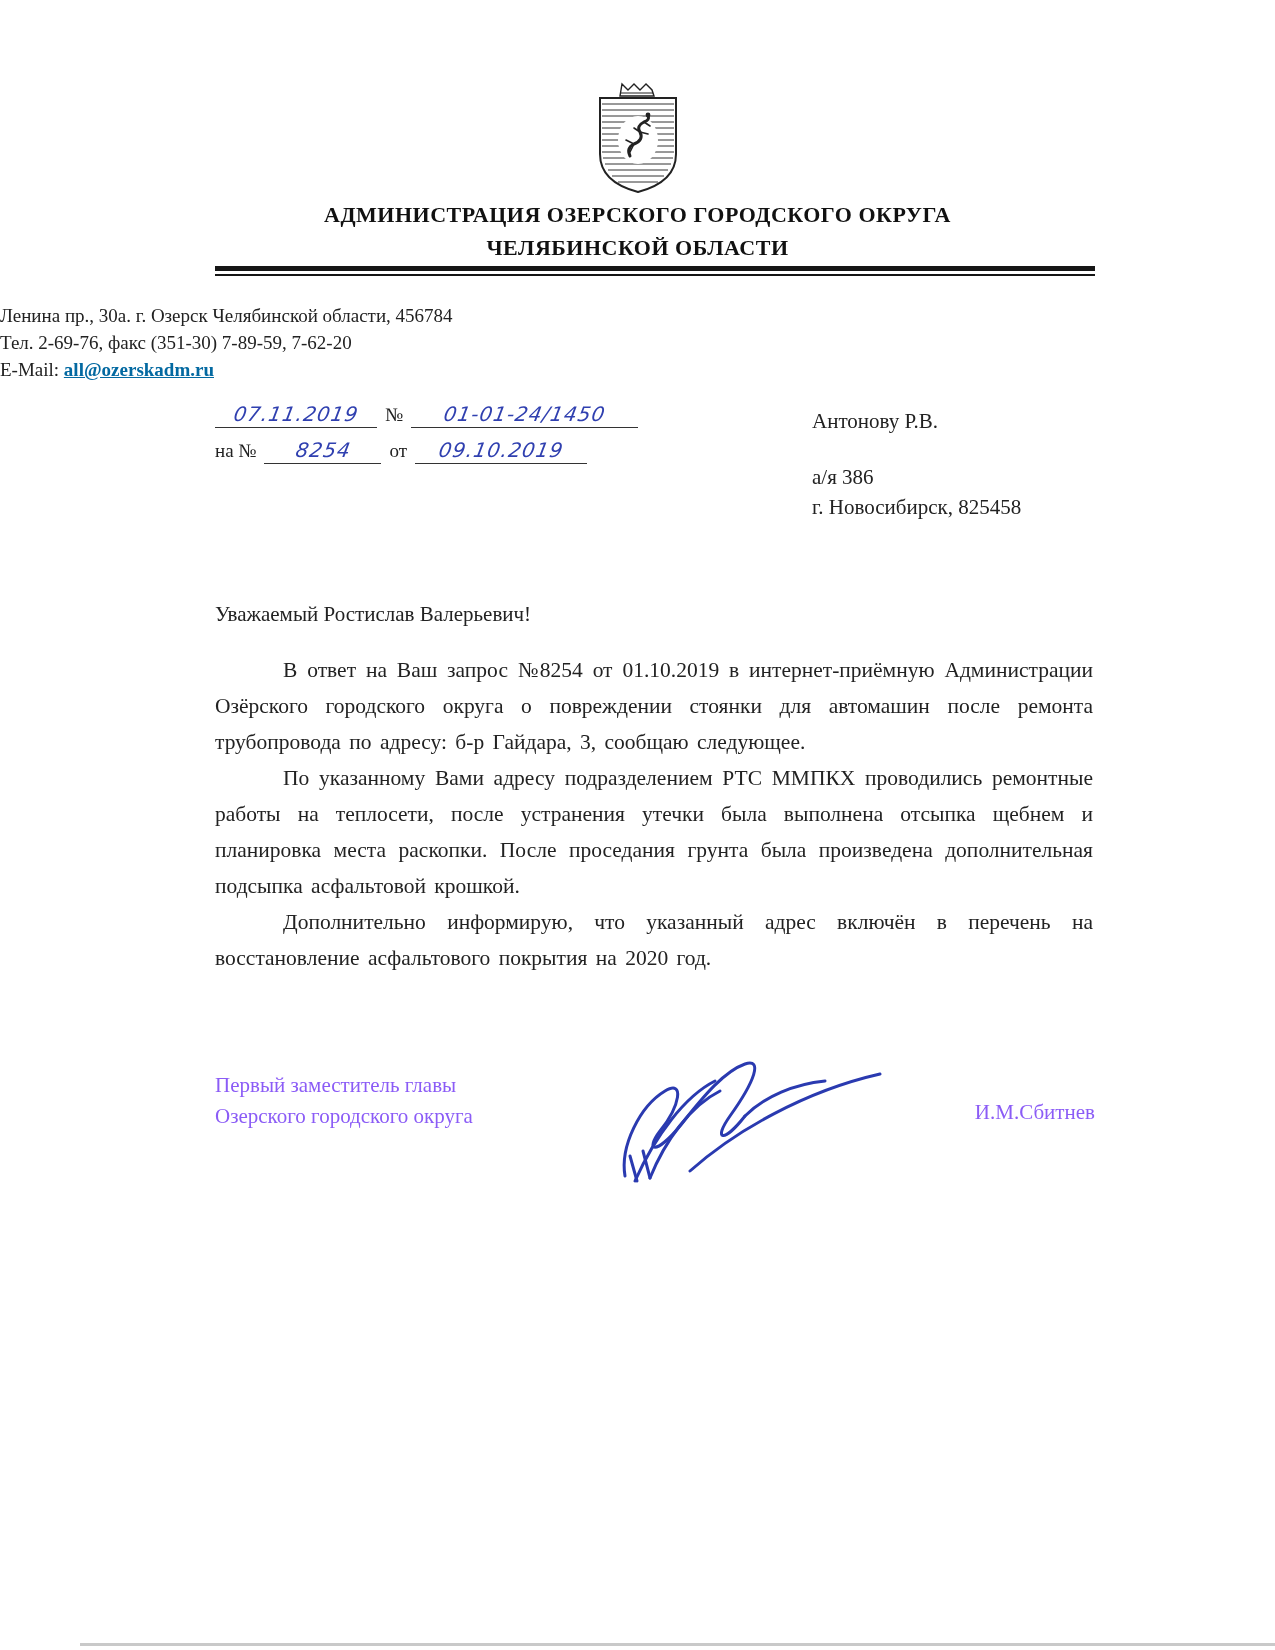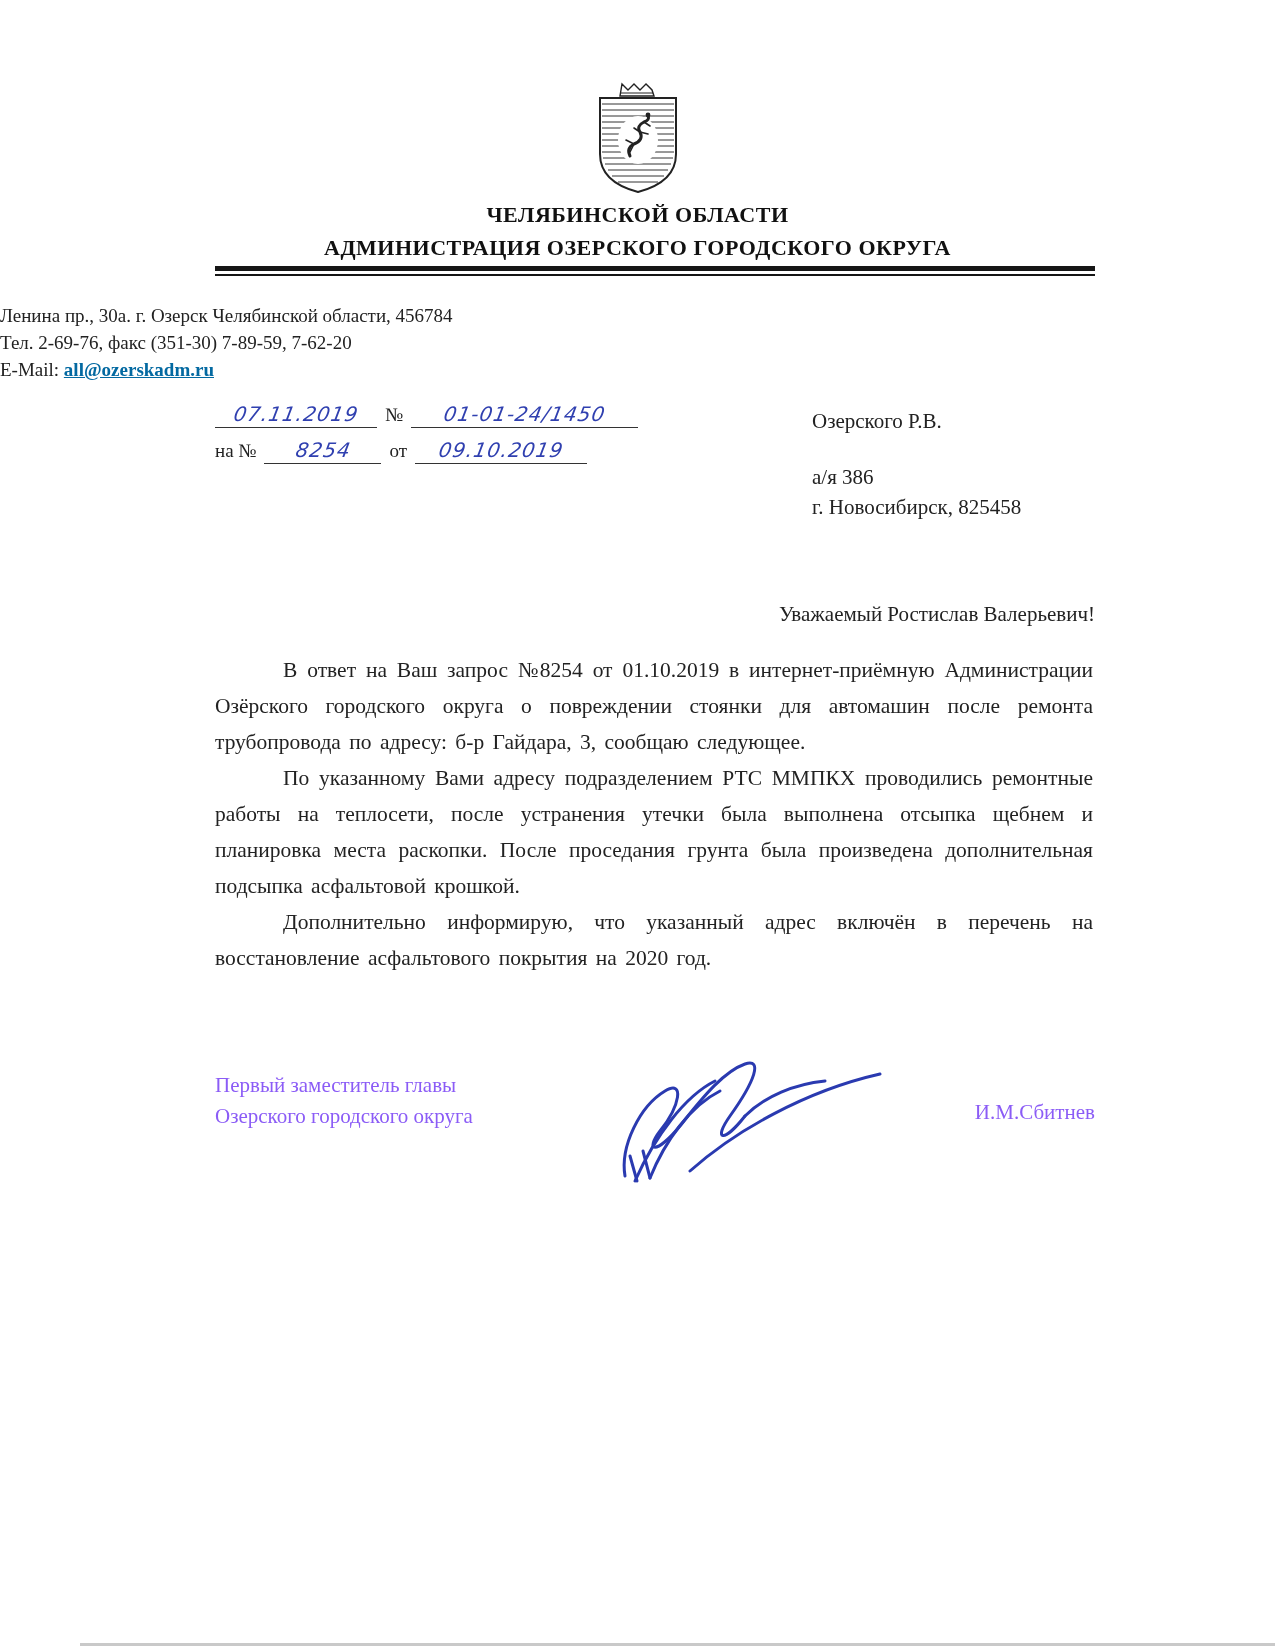"ЧЕЛЯБИНСКОЙ ОБЛАСТИ" div { order: before "АДМИНИСТРАЦИЯ ОЗЕРСКОГО ГОРОДСКОГО" -> after "АДМИНИСТРАЦИЯ ОЗЕРСКОГО ГОРОДСКОГО" }
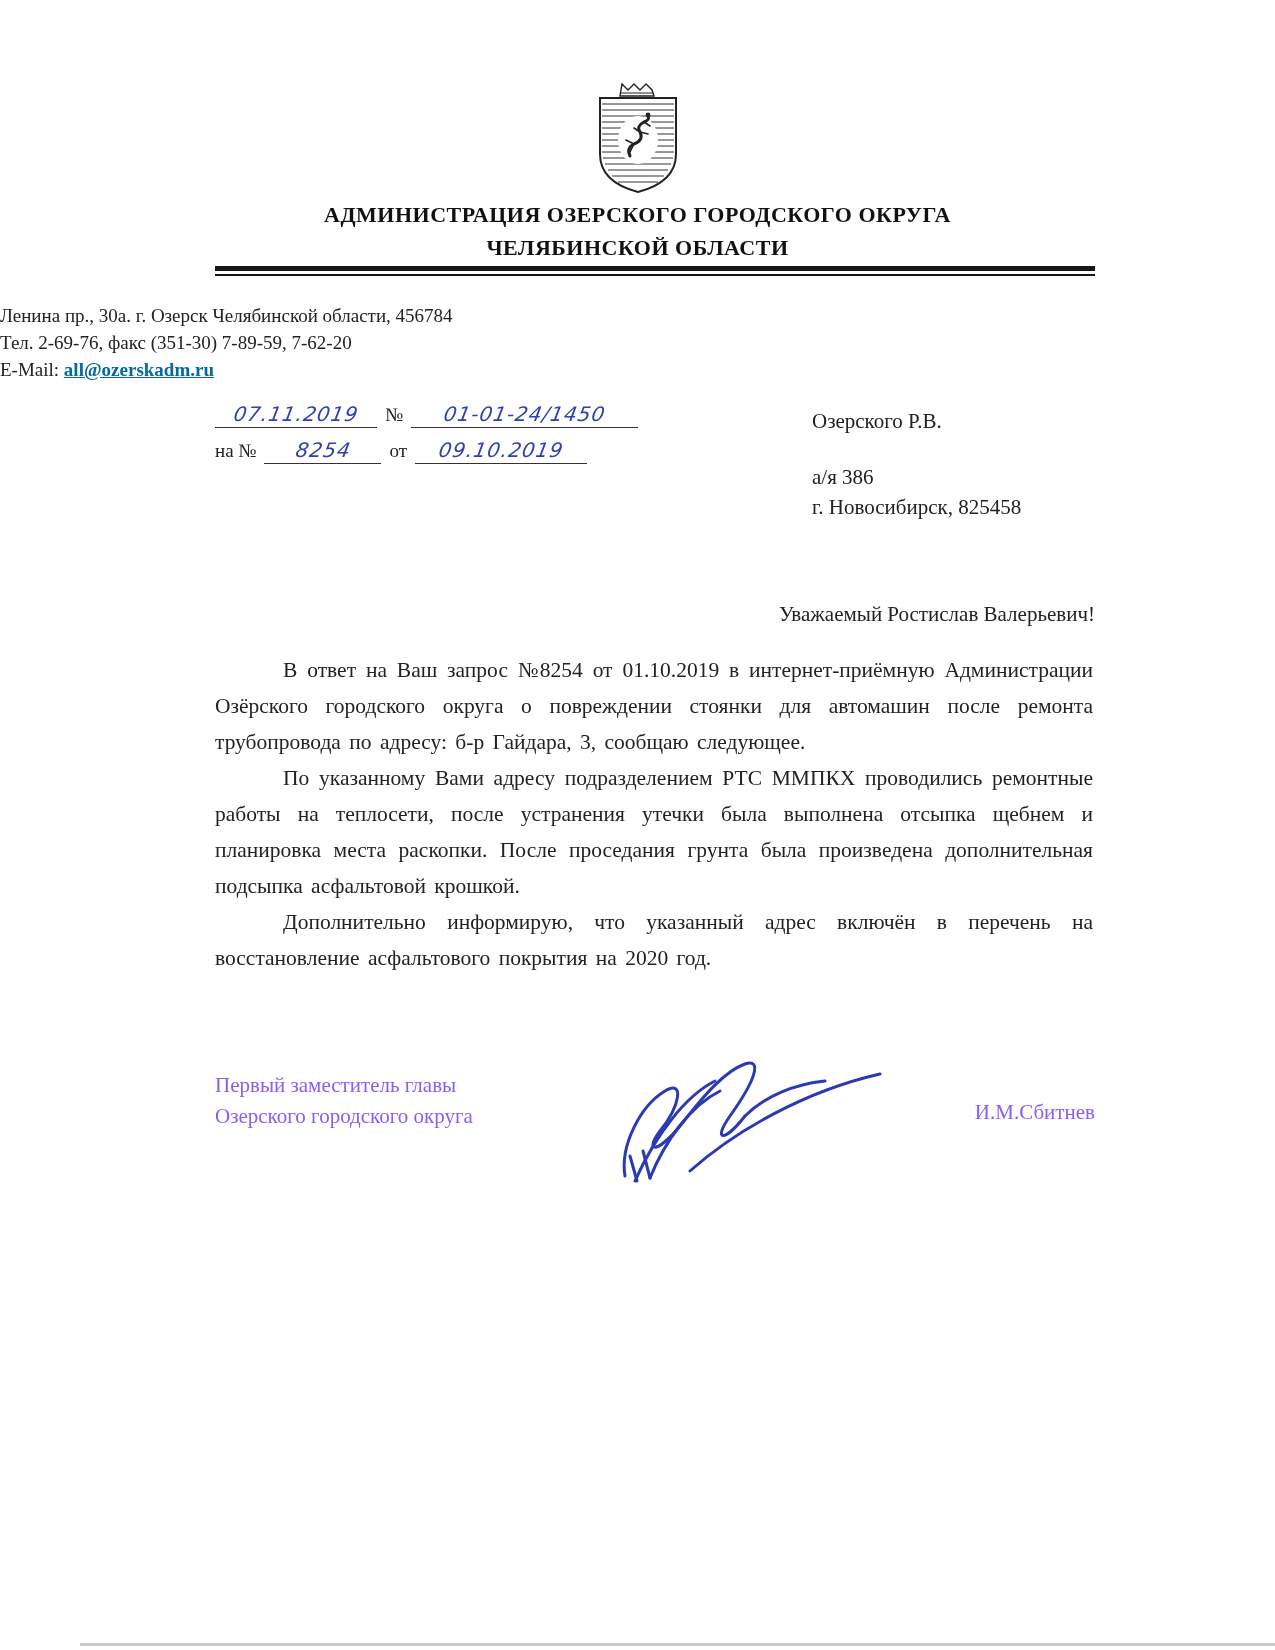"Озерского Р.В." div { text: Озерского -> Антонову }
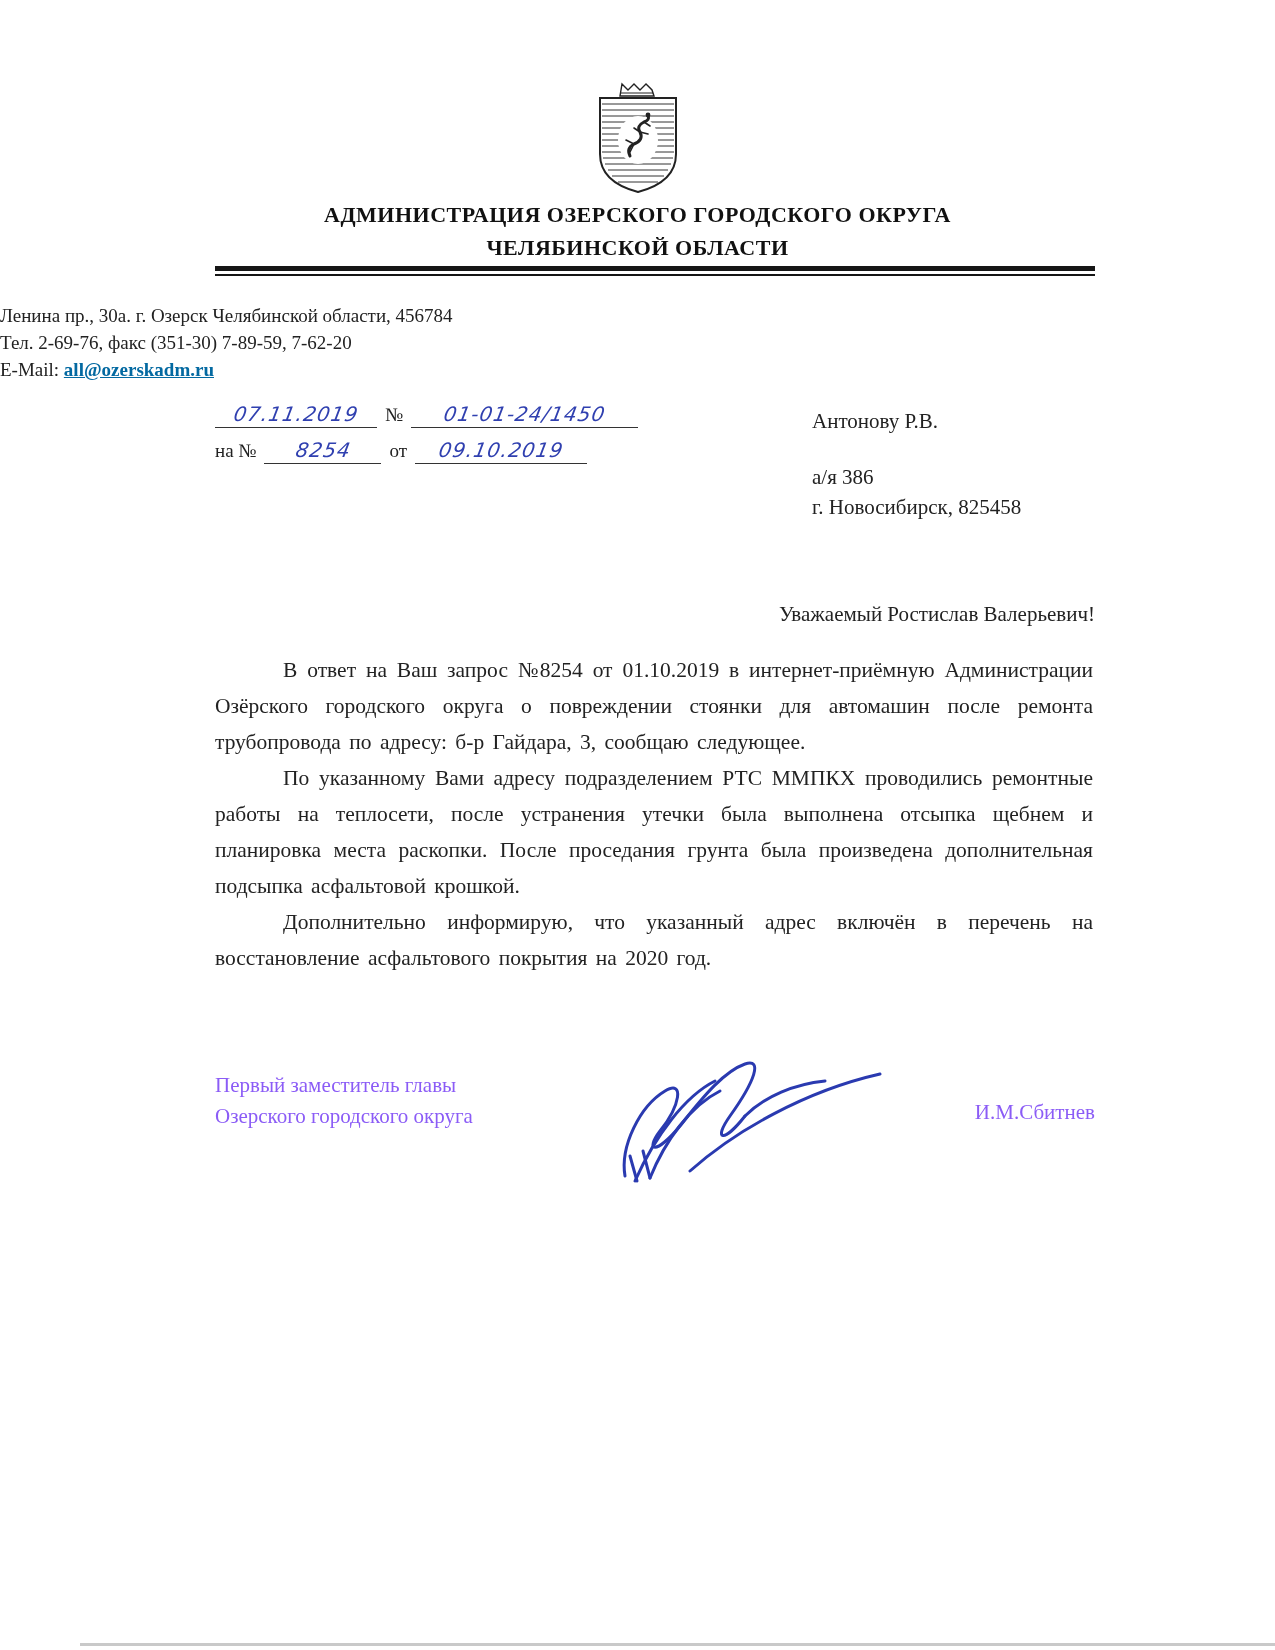"Уважаемый Ростислав Валерьевич!" .salutation { text-align: right -> left }
